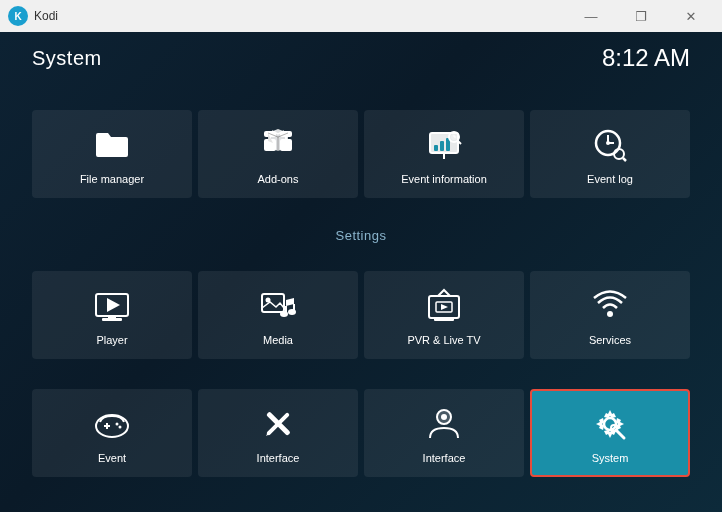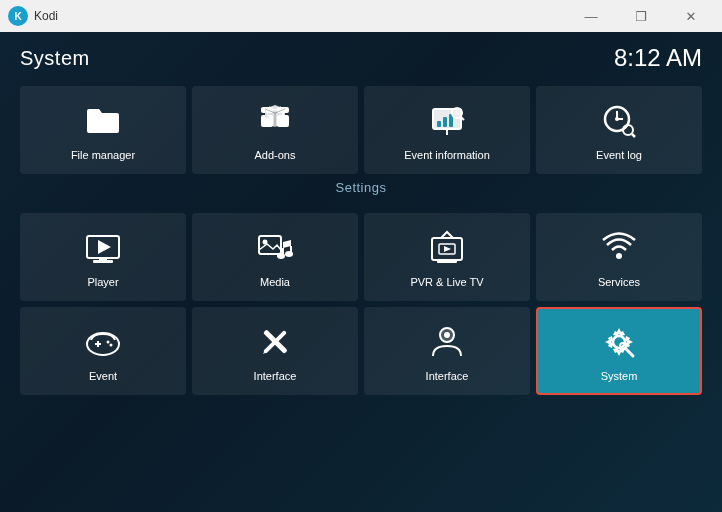"System" .app-area { gap: none -> 24px; padding: 12px 20px 20px -> 12px 32px 20px }
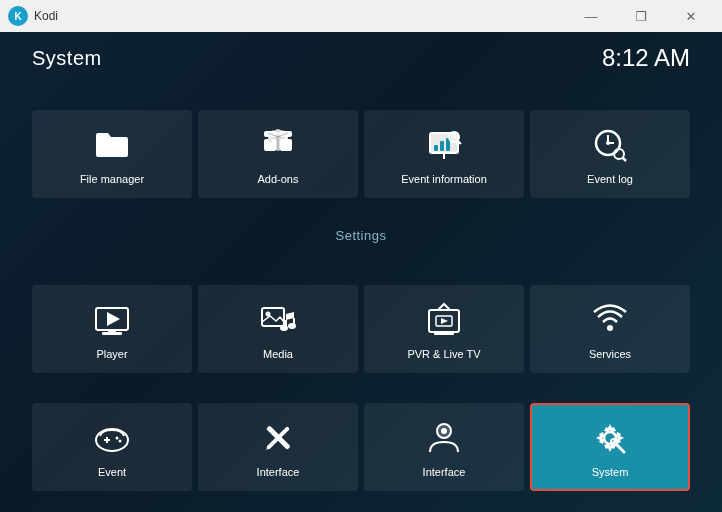"Settings" .settings-label { margin-bottom: 18px -> 4px }
